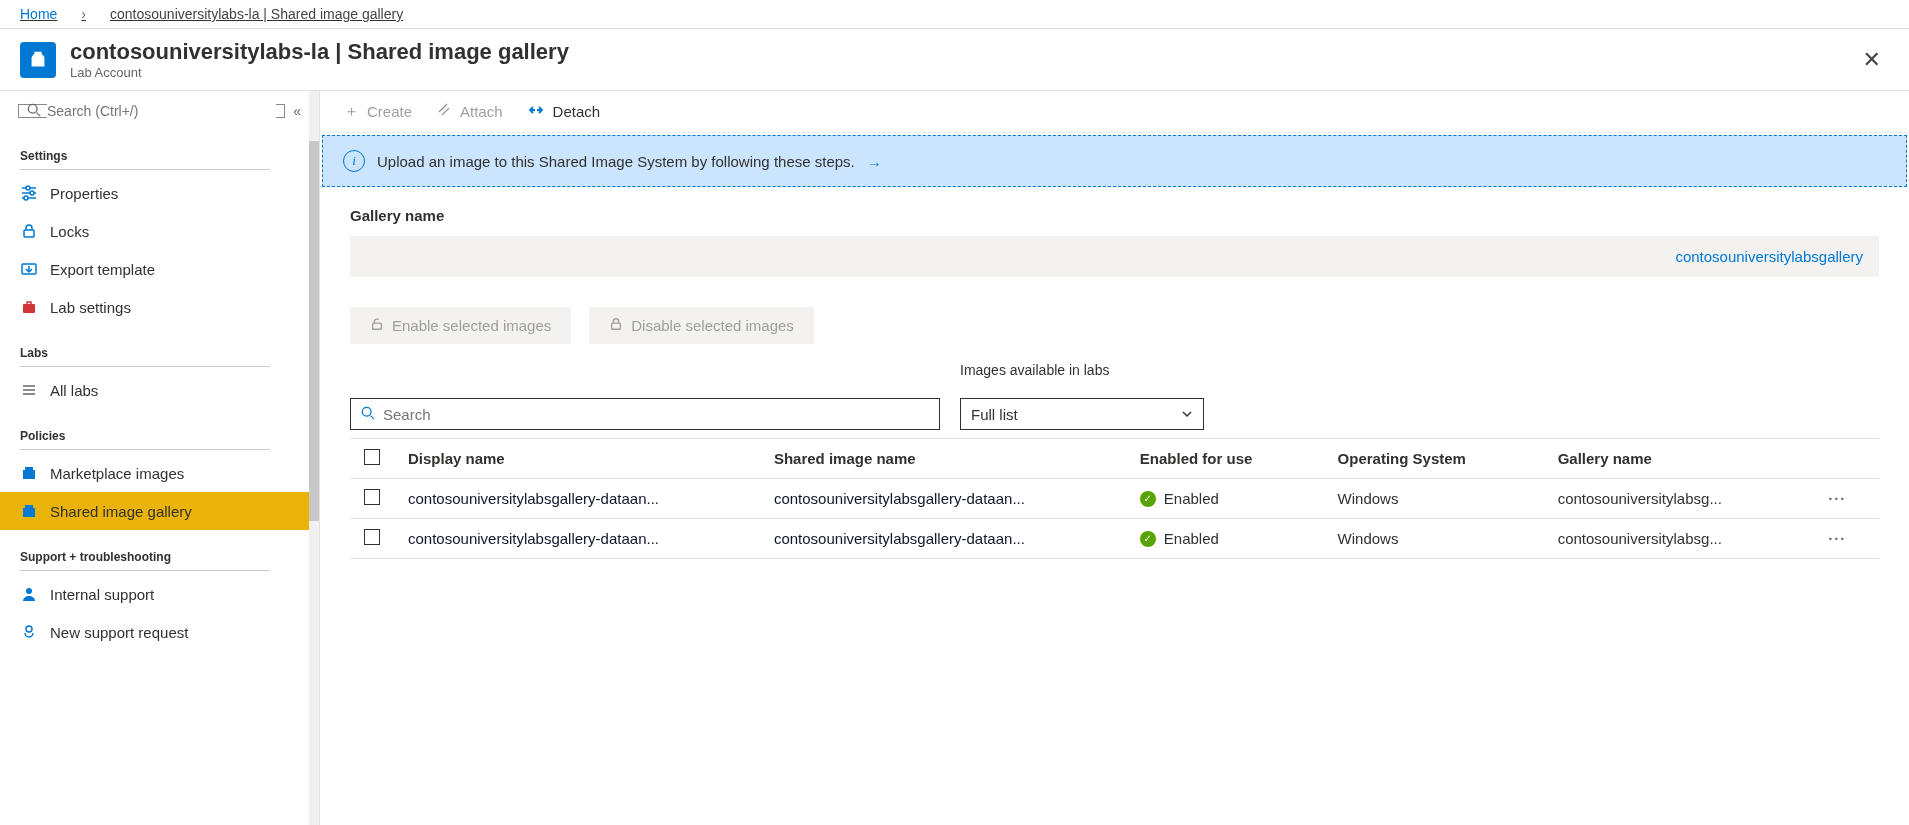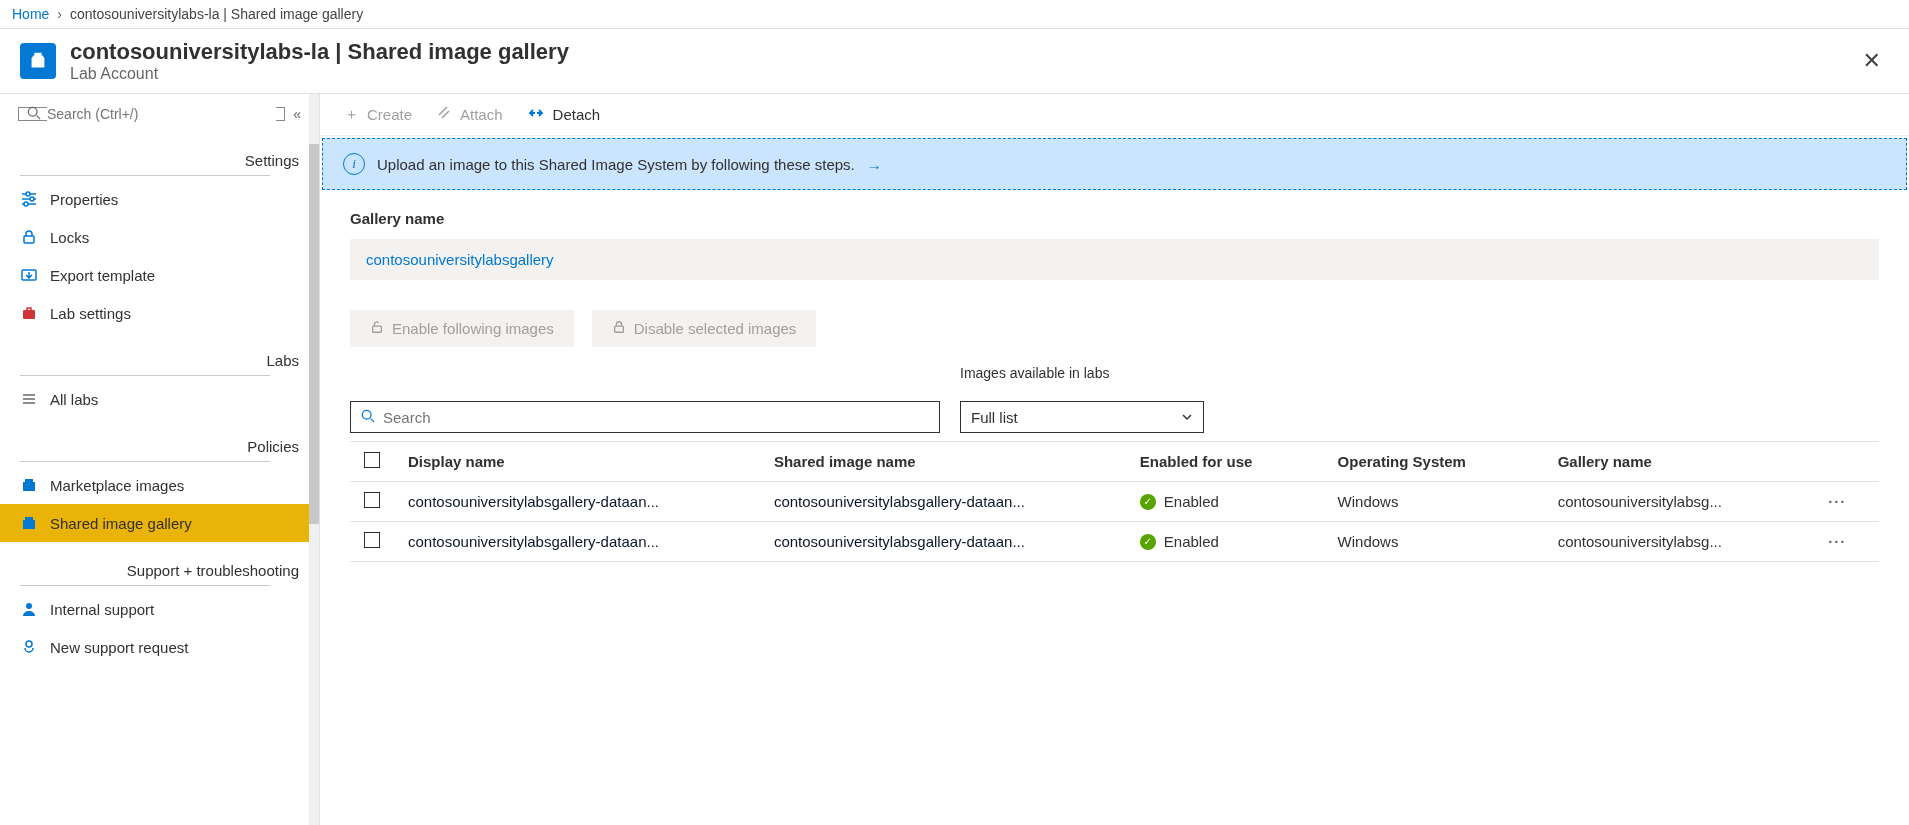"Home" .breadcrumb { gap: 8px -> 24px; padding: 6px 12px -> 6px 20px; text-decoration: none -> underline }
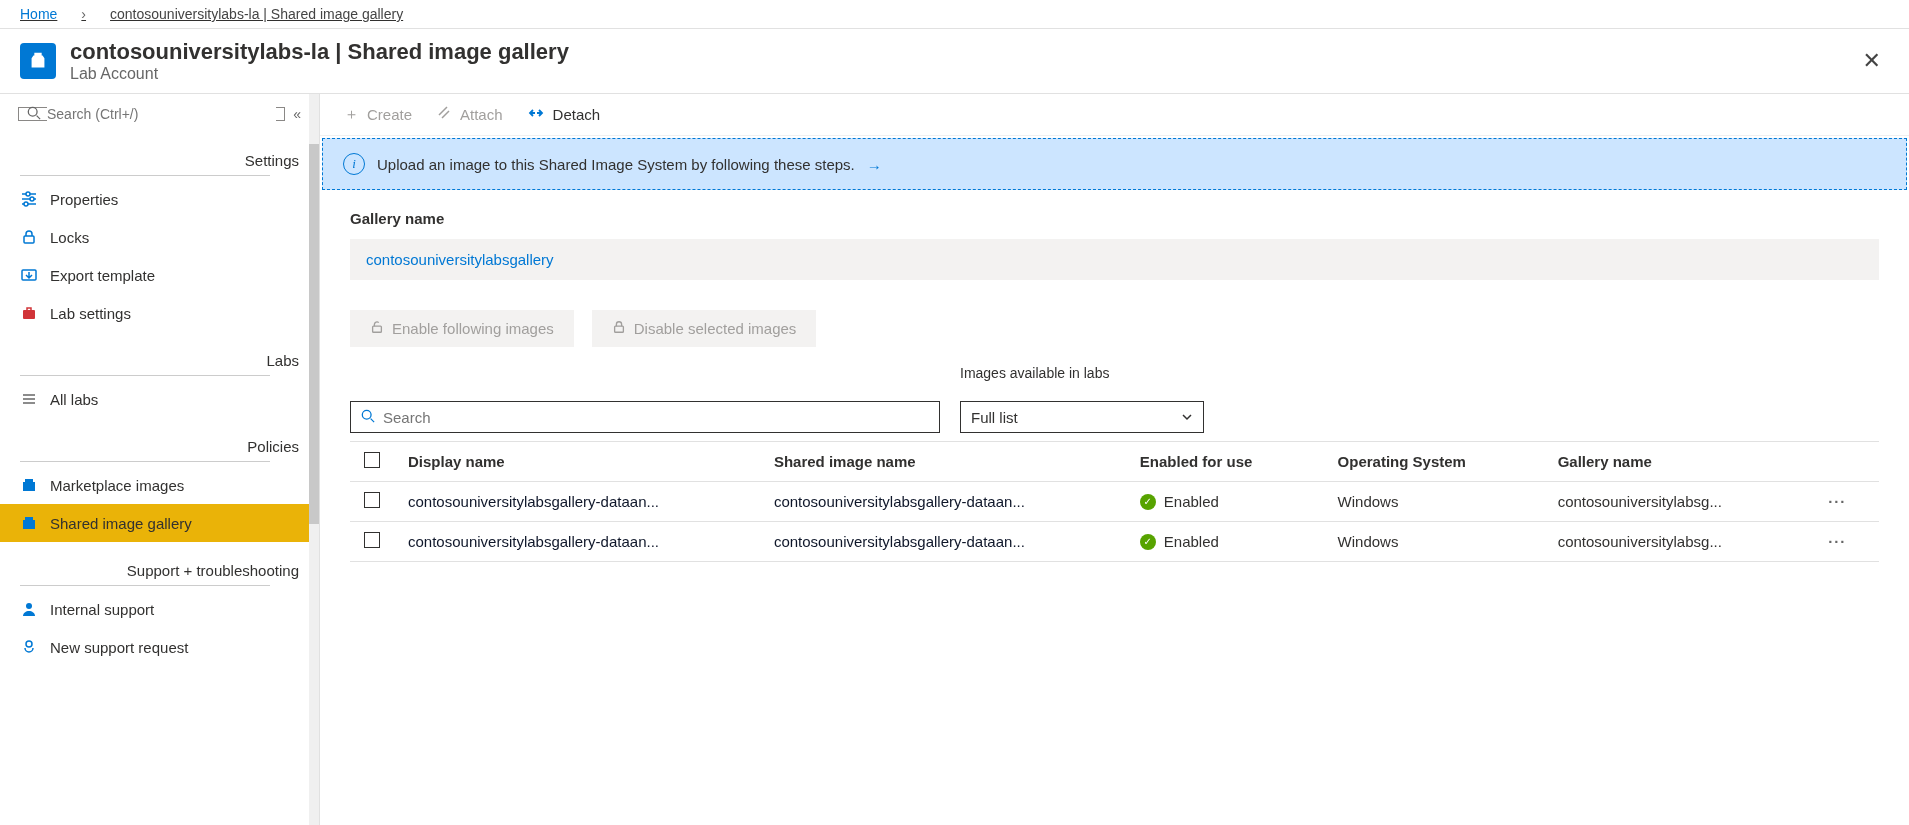"Lab Account" .header-sub { font-size: 16px -> 13px }
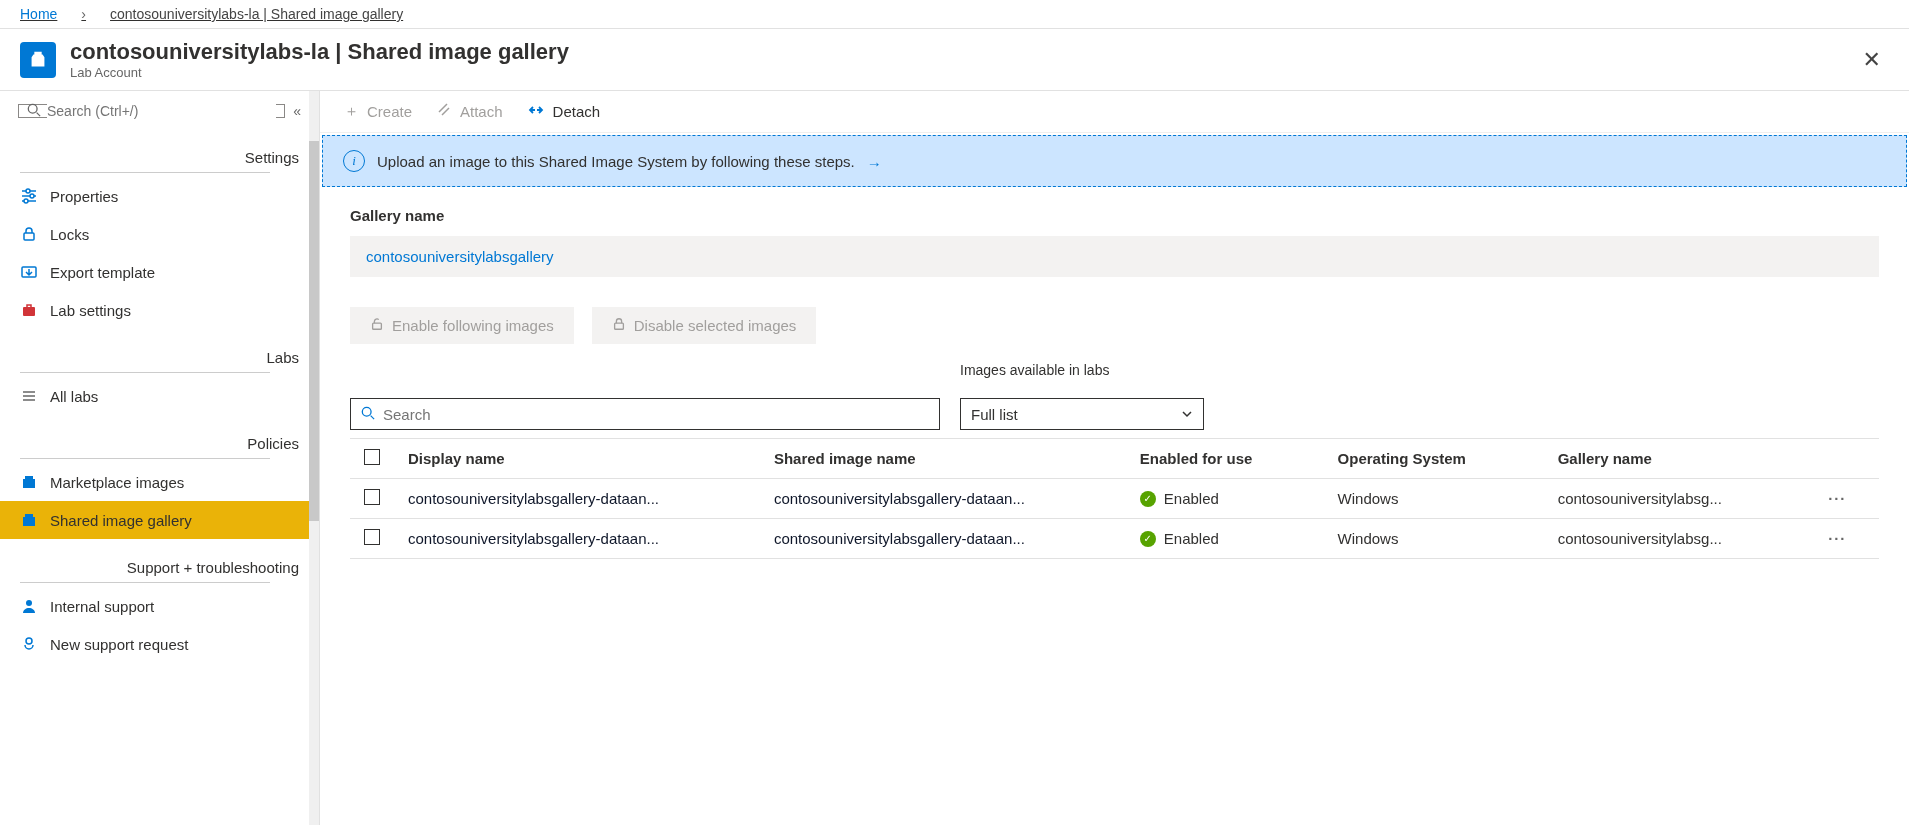"Settings" .section-hdr { font-size: 15px -> 12px; font-weight: 400 -> 700; text-align: right -> none }
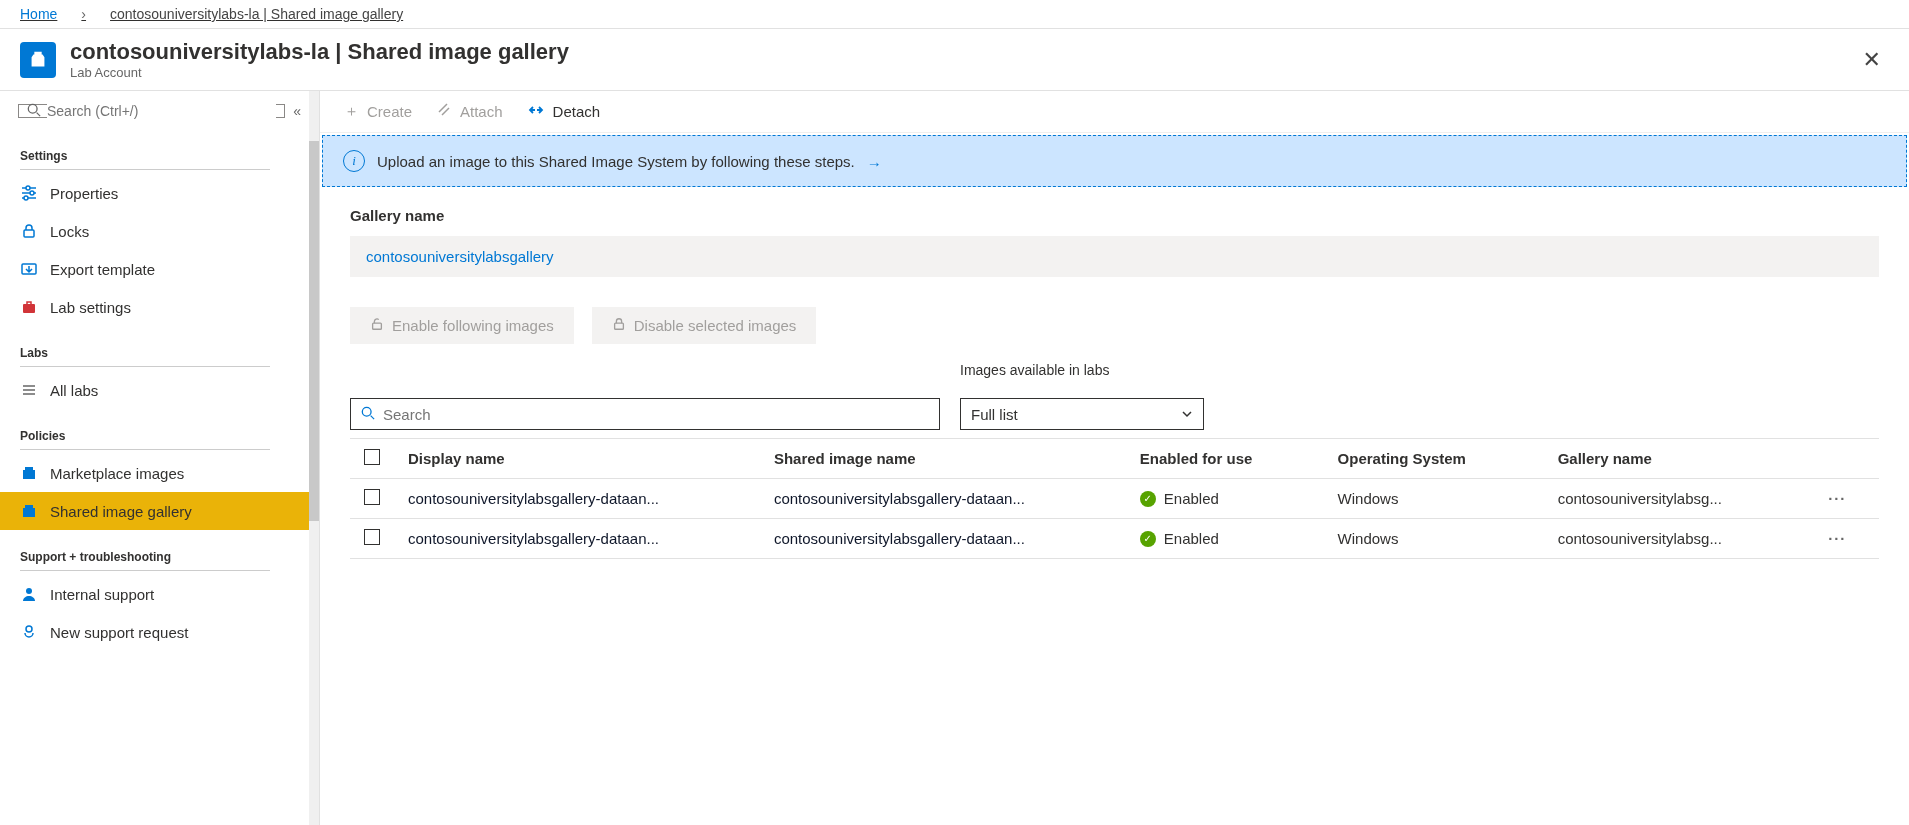"contosouniversitylabsgallery" .gallery-name-box { text-align: none -> right }
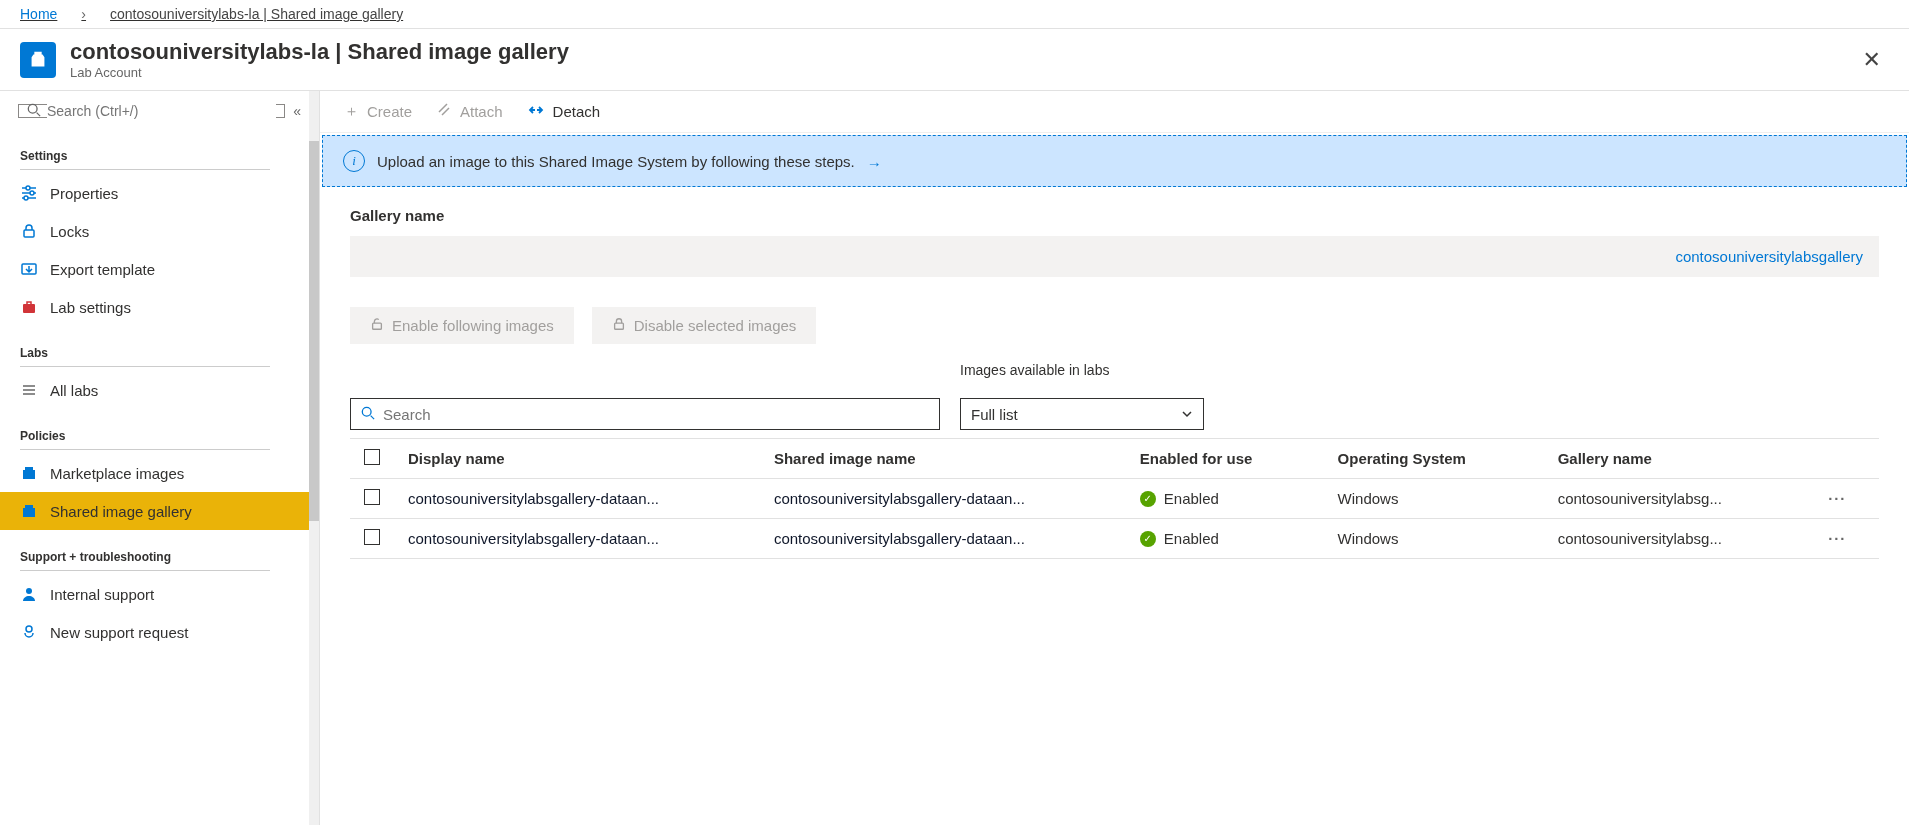"Enable following images" span { text: following -> selected }
